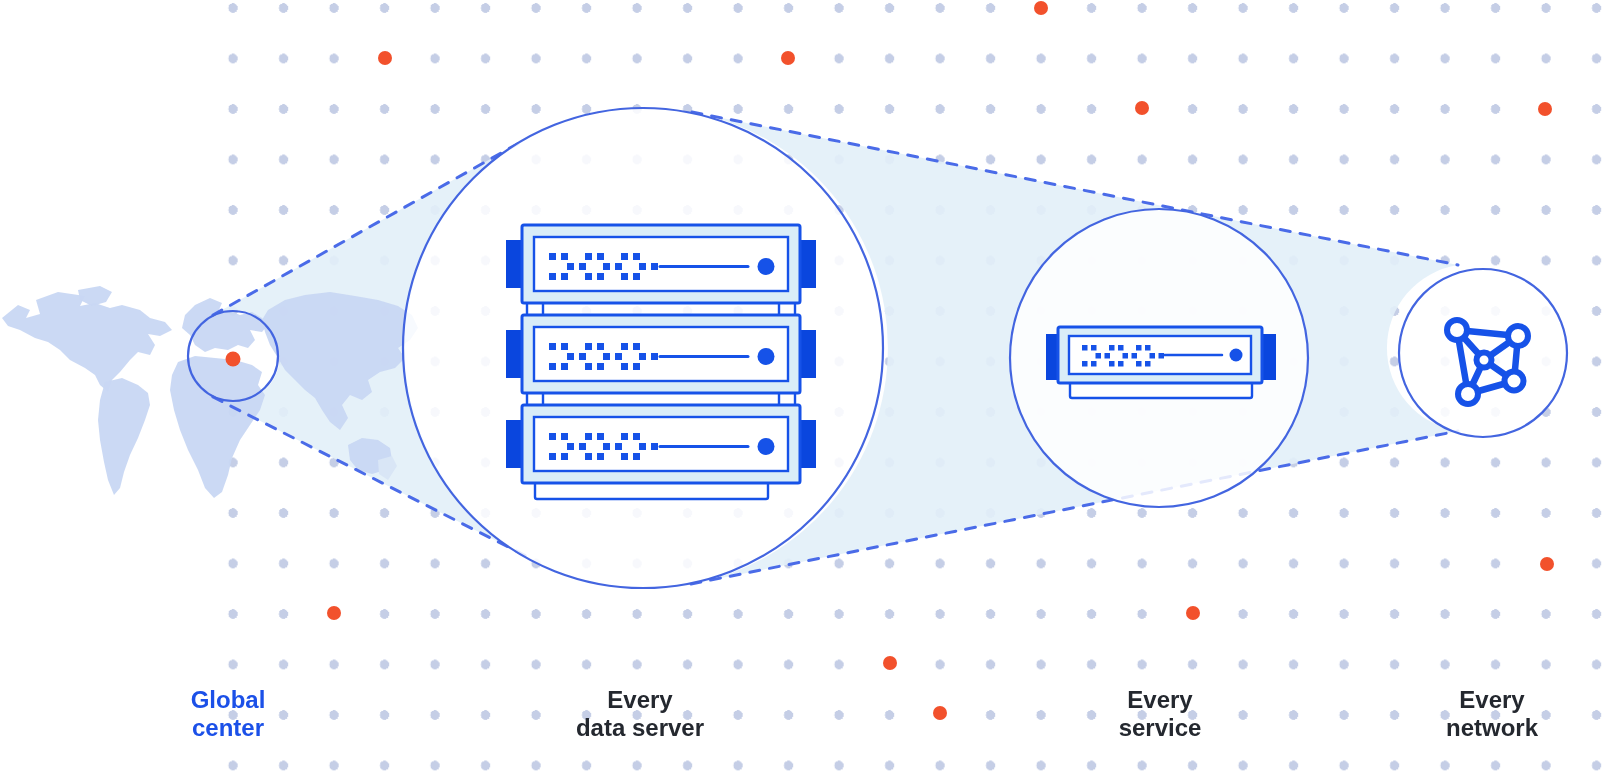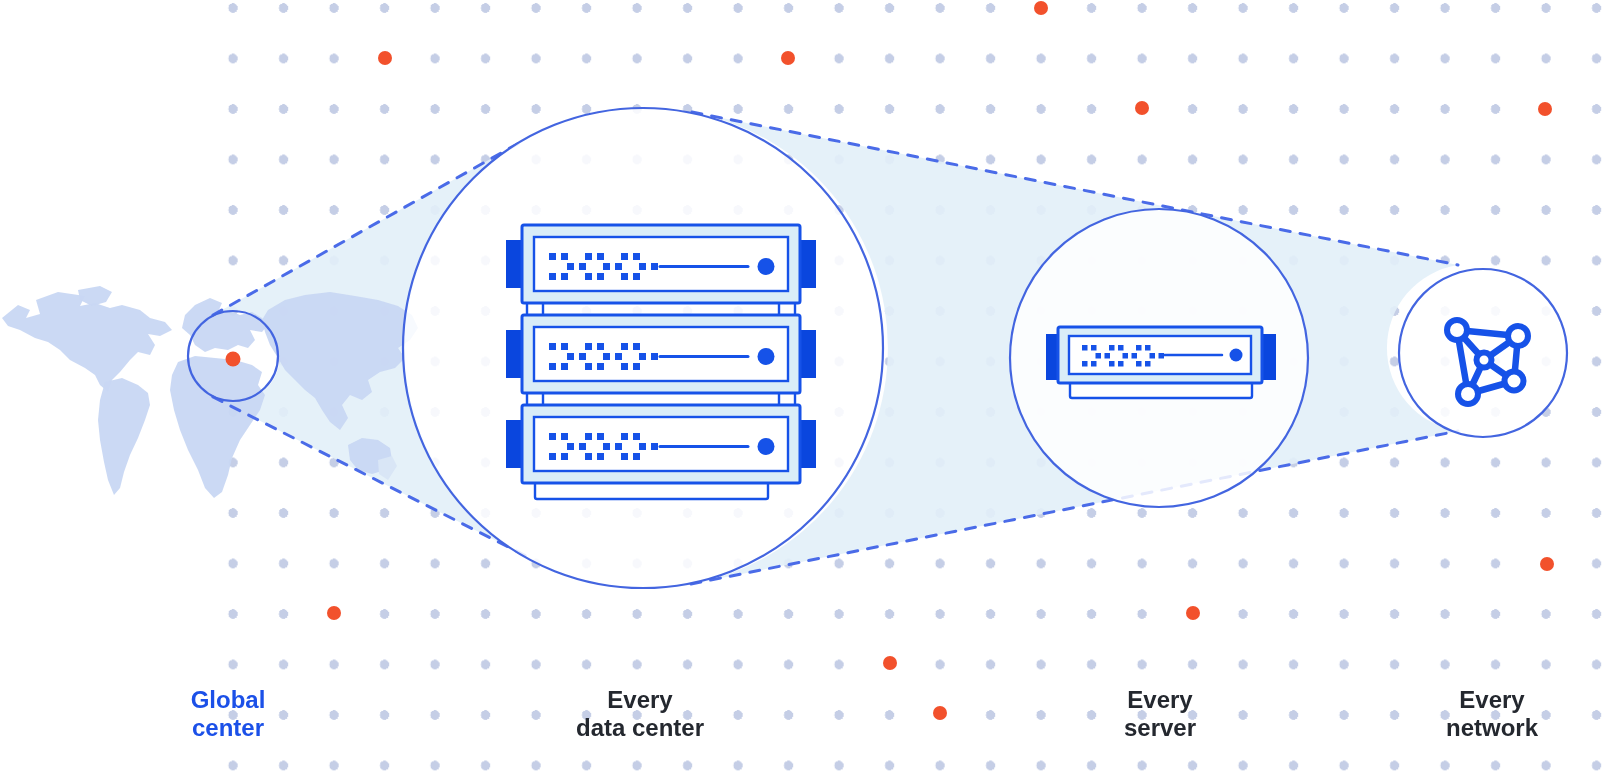"data center" span { text: center -> server }
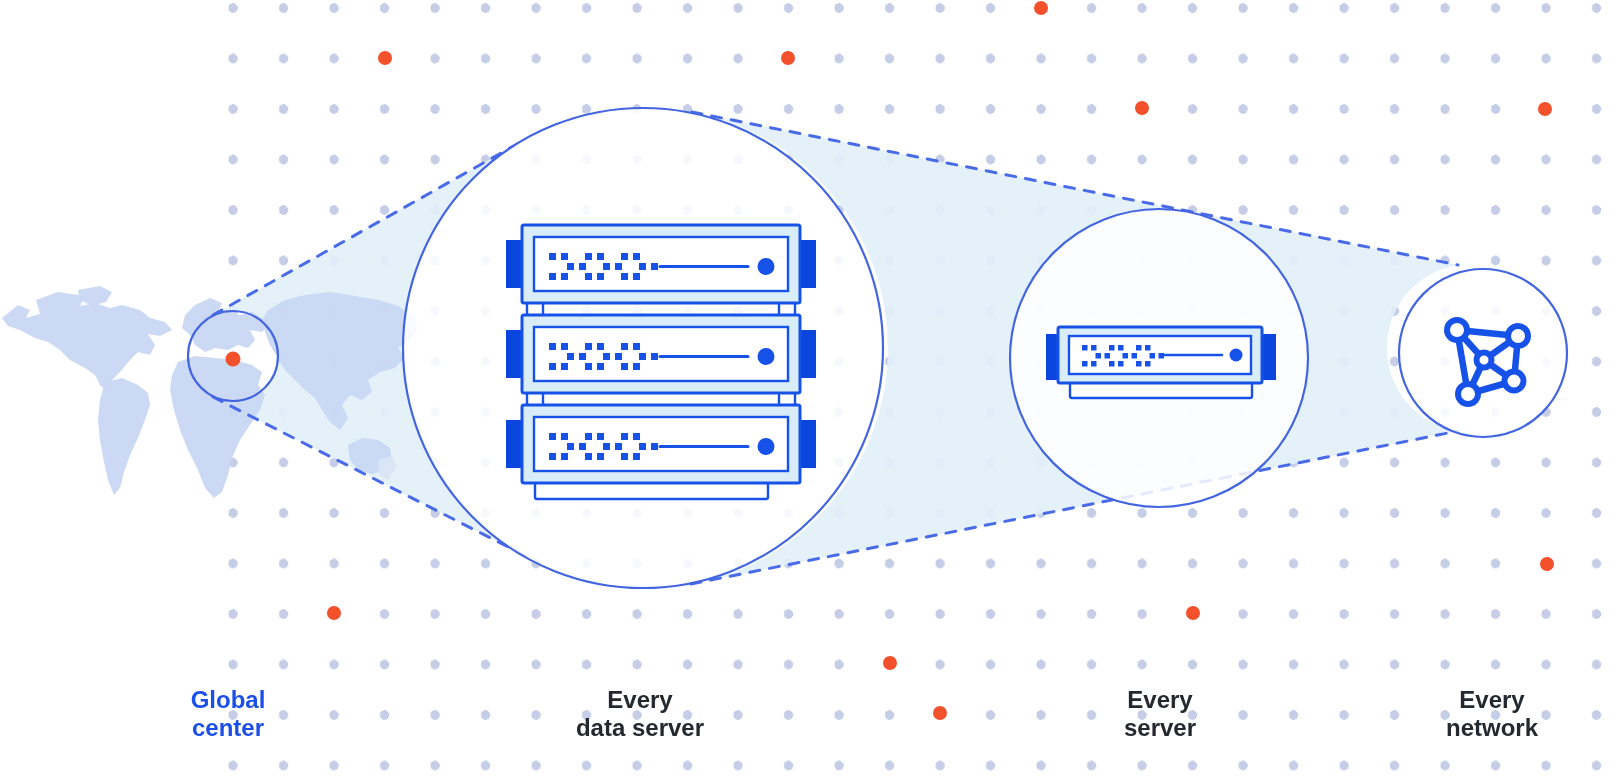"server" span { text: server -> service }
